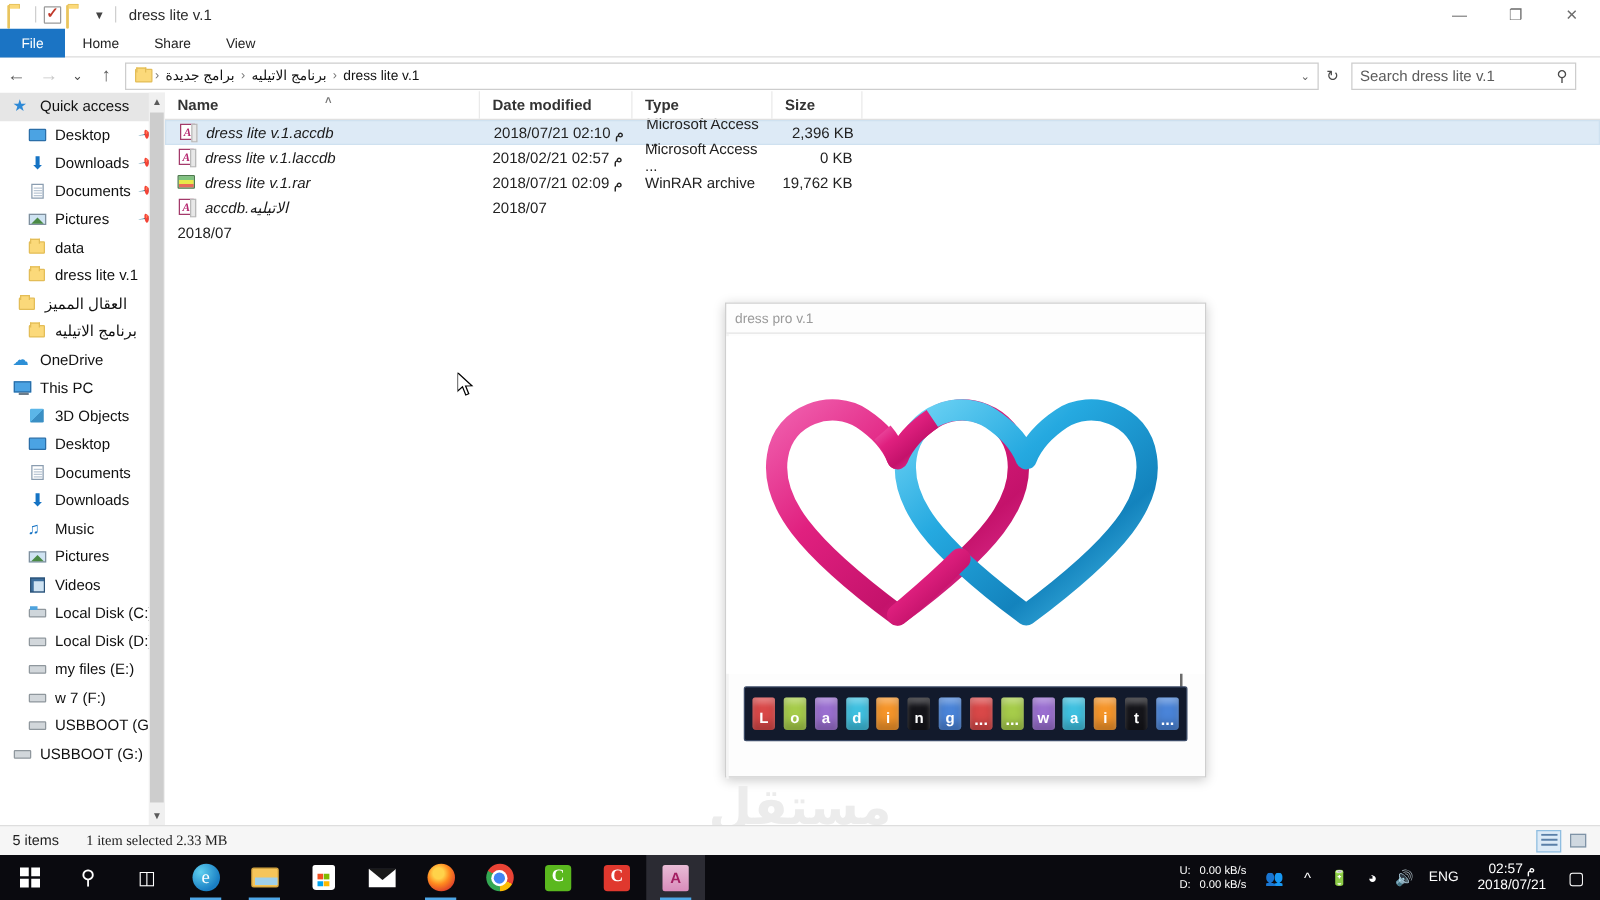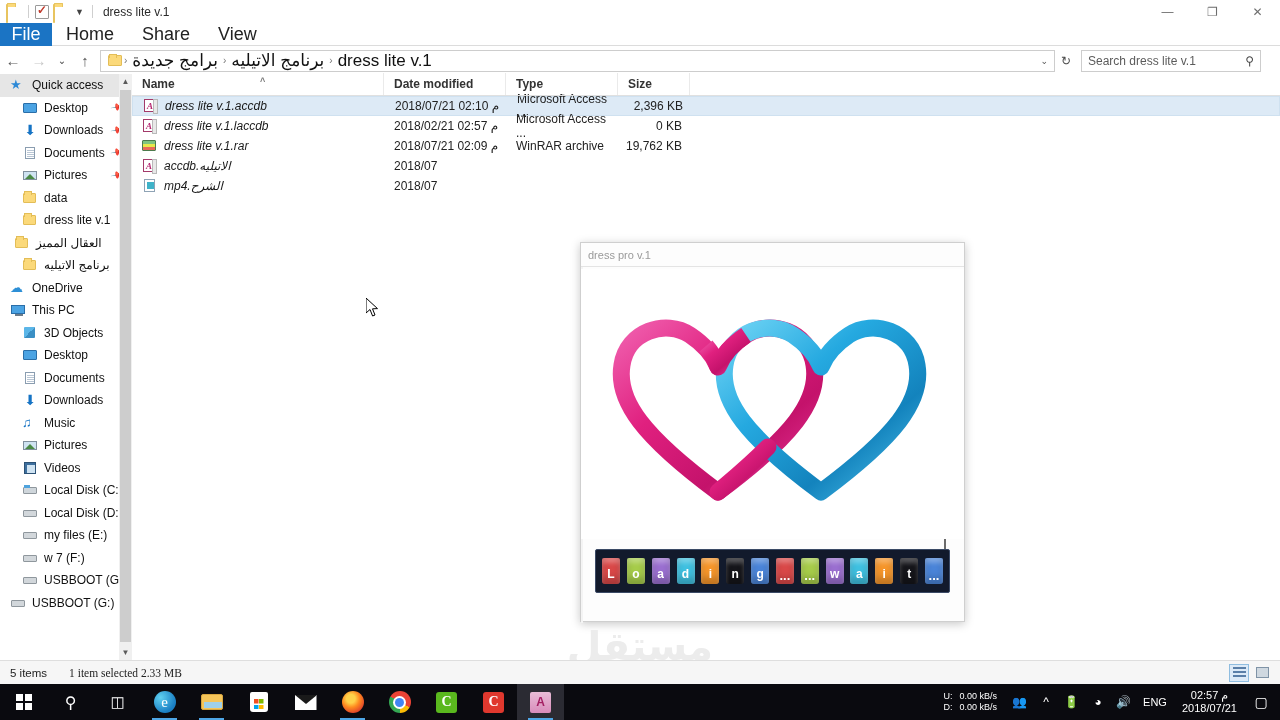"File" .rtab { font-size: 18px -> 11px }
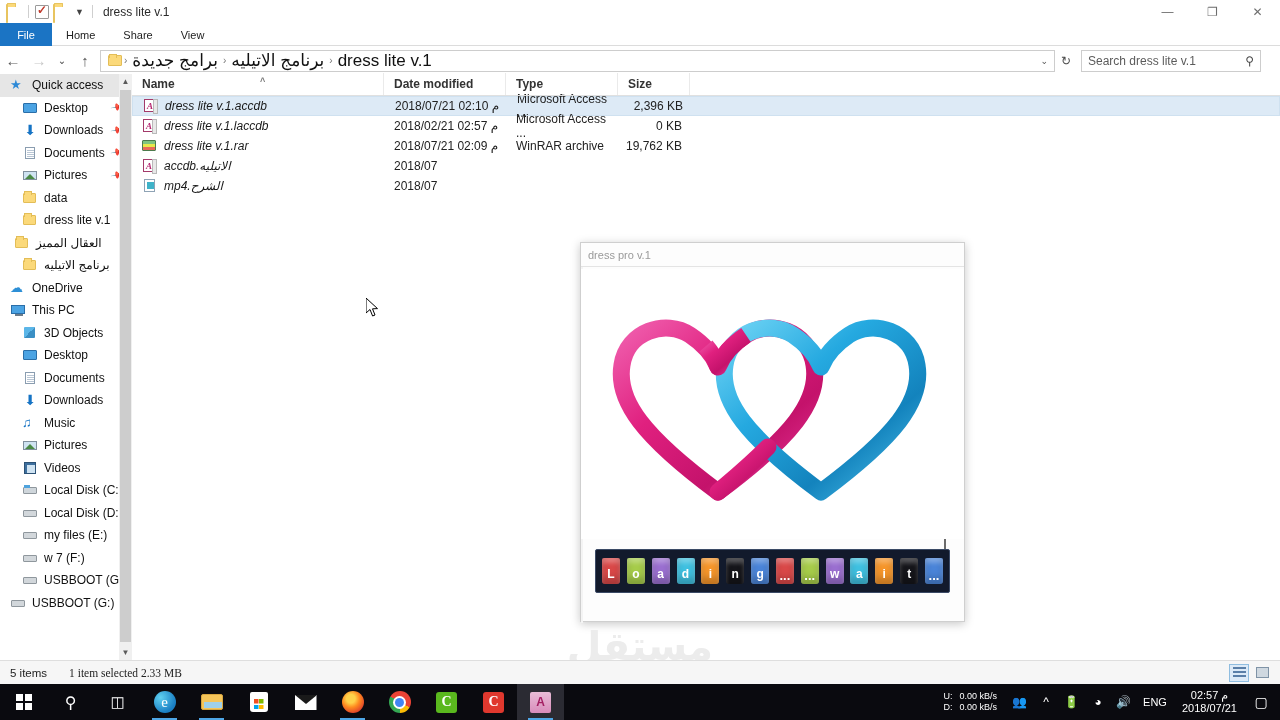"برامج جديدة" .crumb { font-size: 17px -> 11px }
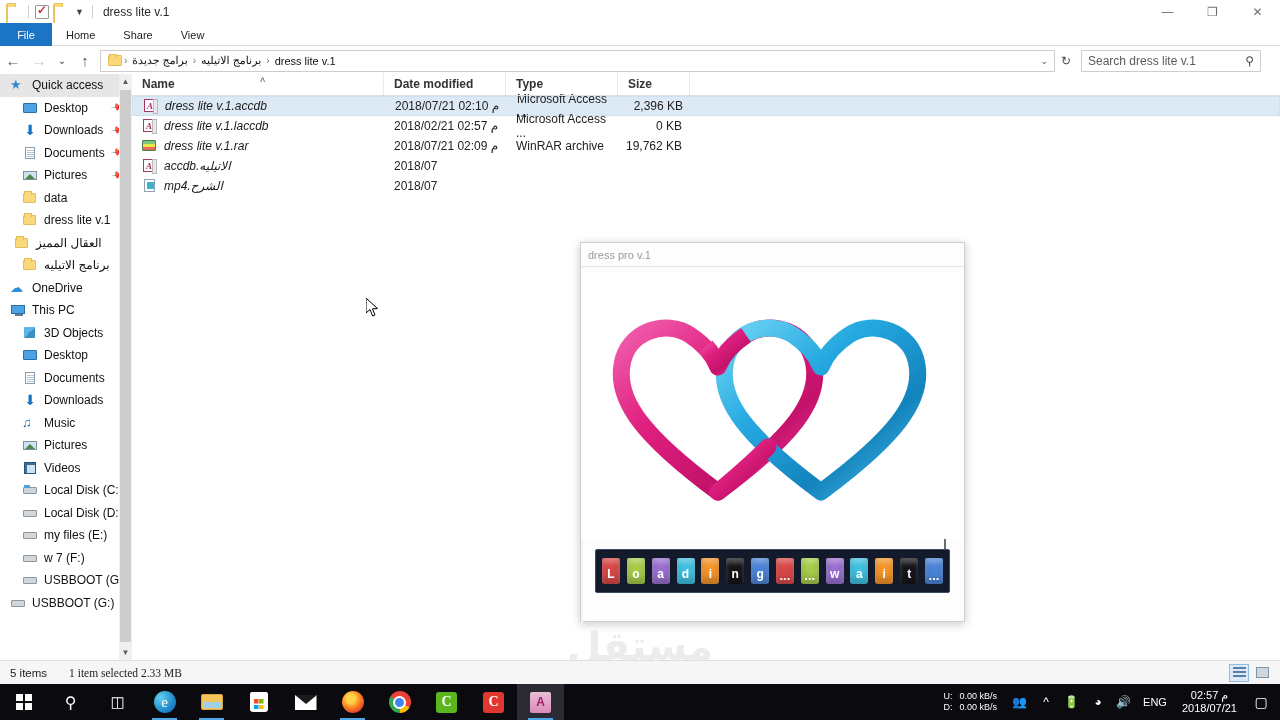"الشرح.mp4" div.fr-name { html: <div> <span> <i></i> </span> <span>الشرح.mp4</span> </div> -> none }
